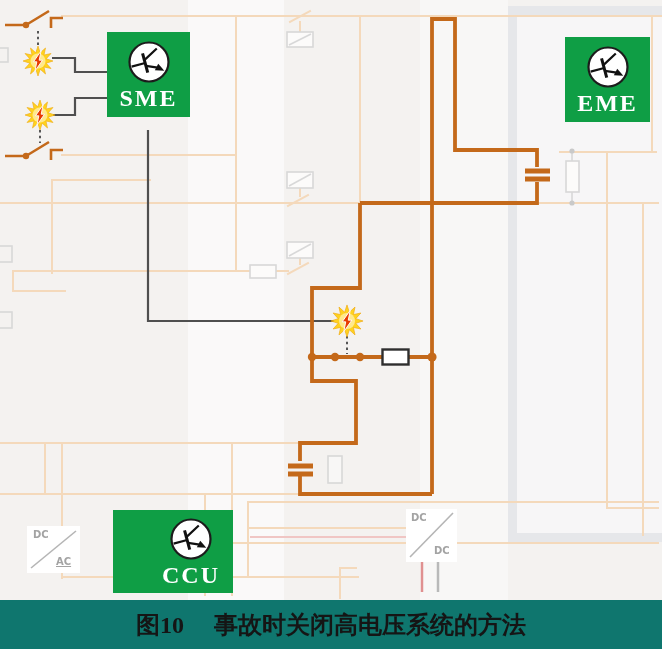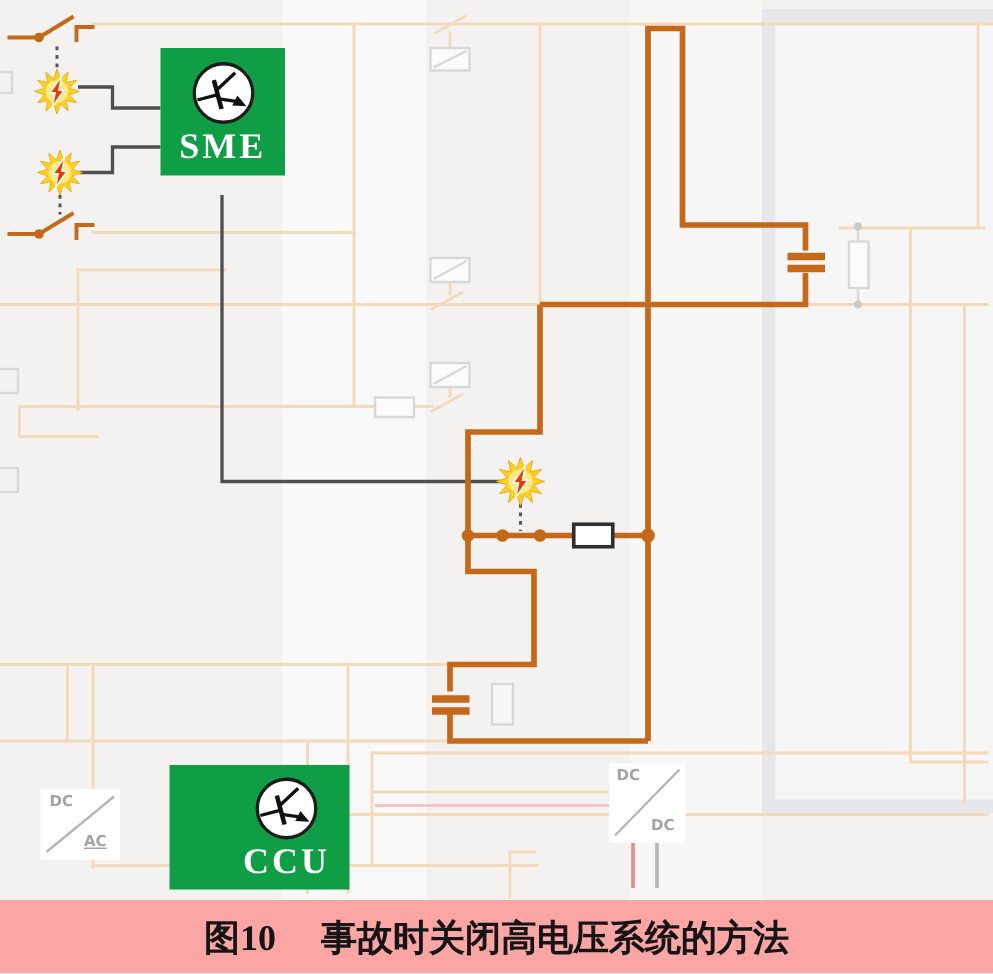"EME" div.module { html: none -> <div> <svg> <circle></circle> <g> <path></path> <path></path> <path></path> <polygon></polygon> </g> </svg> <span>EME</span> </div> }
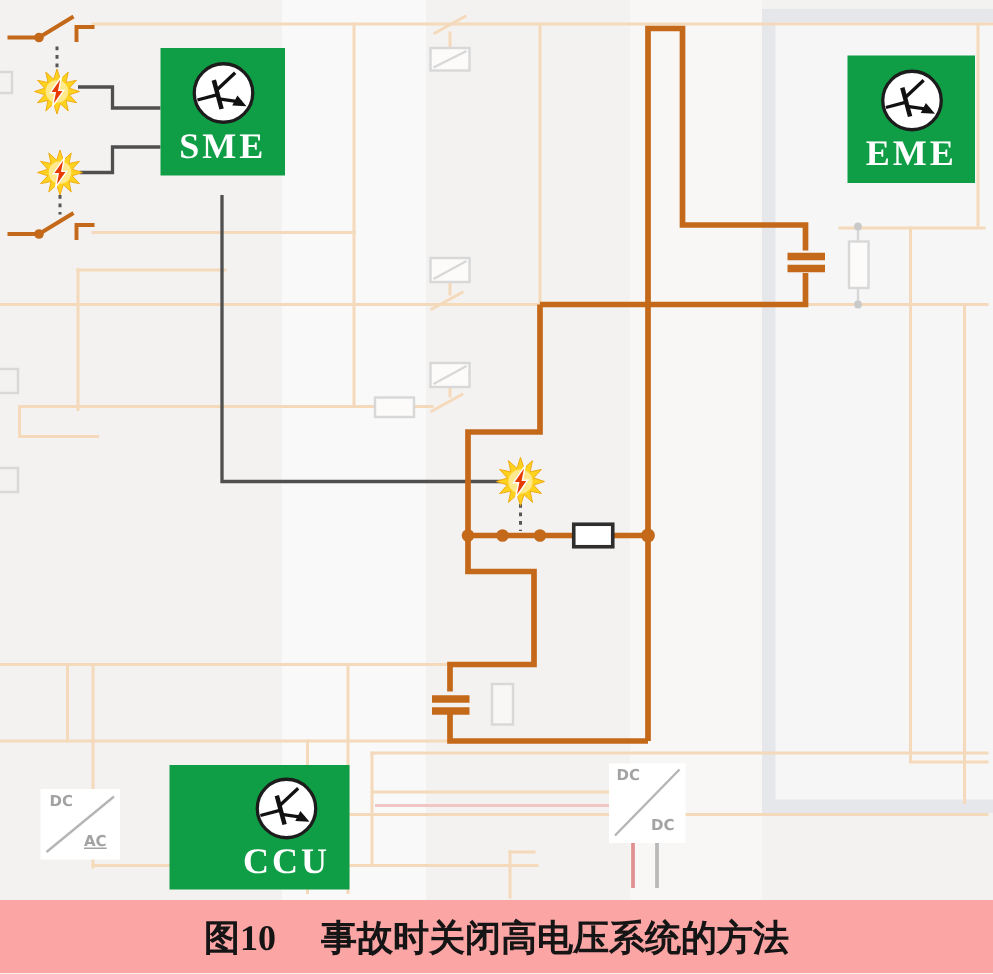"图10" #figure-caption { background: #fca5a5 -> #0f766e }
